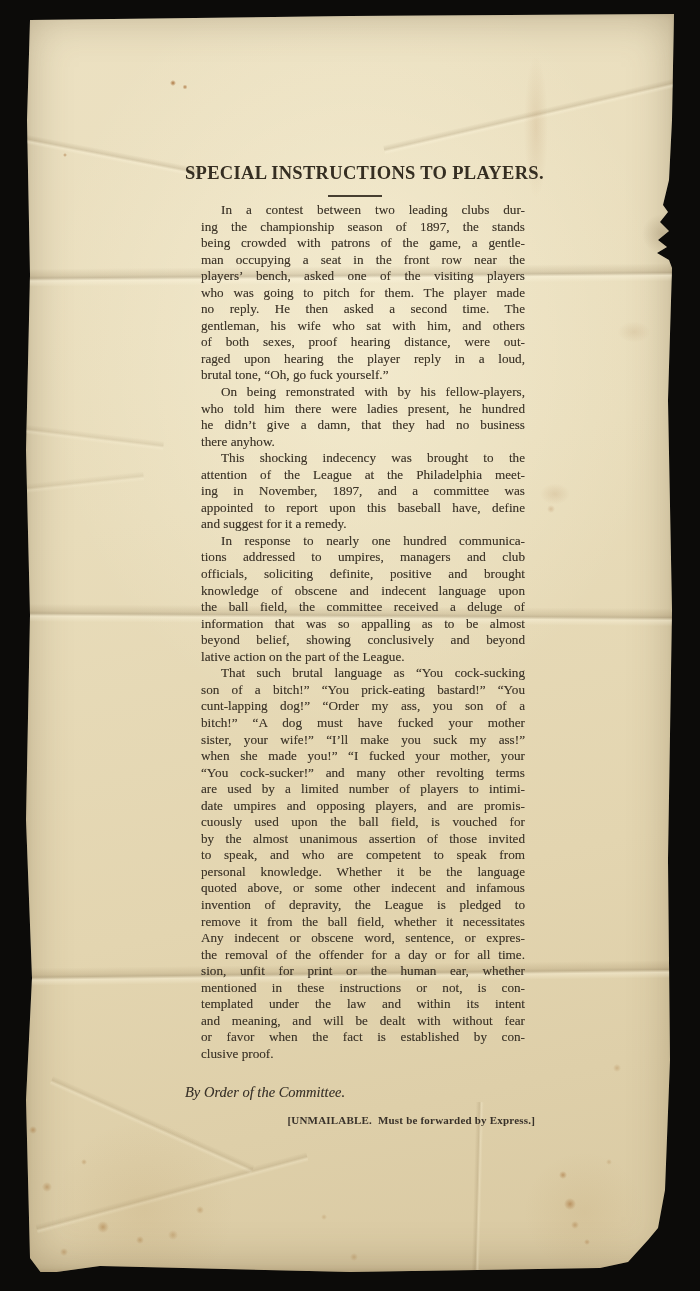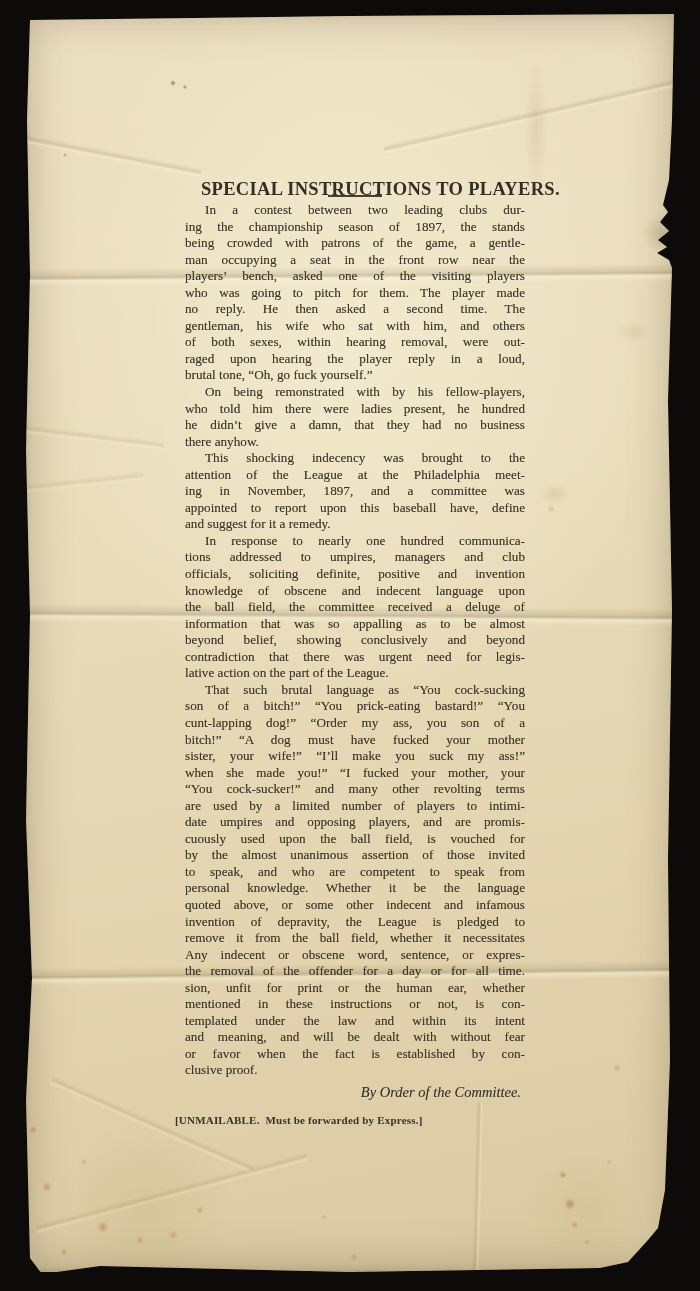"SPECIAL INSTRUCTIONS TO PLAYERS." .page-title { margin: 16px -> 0 }
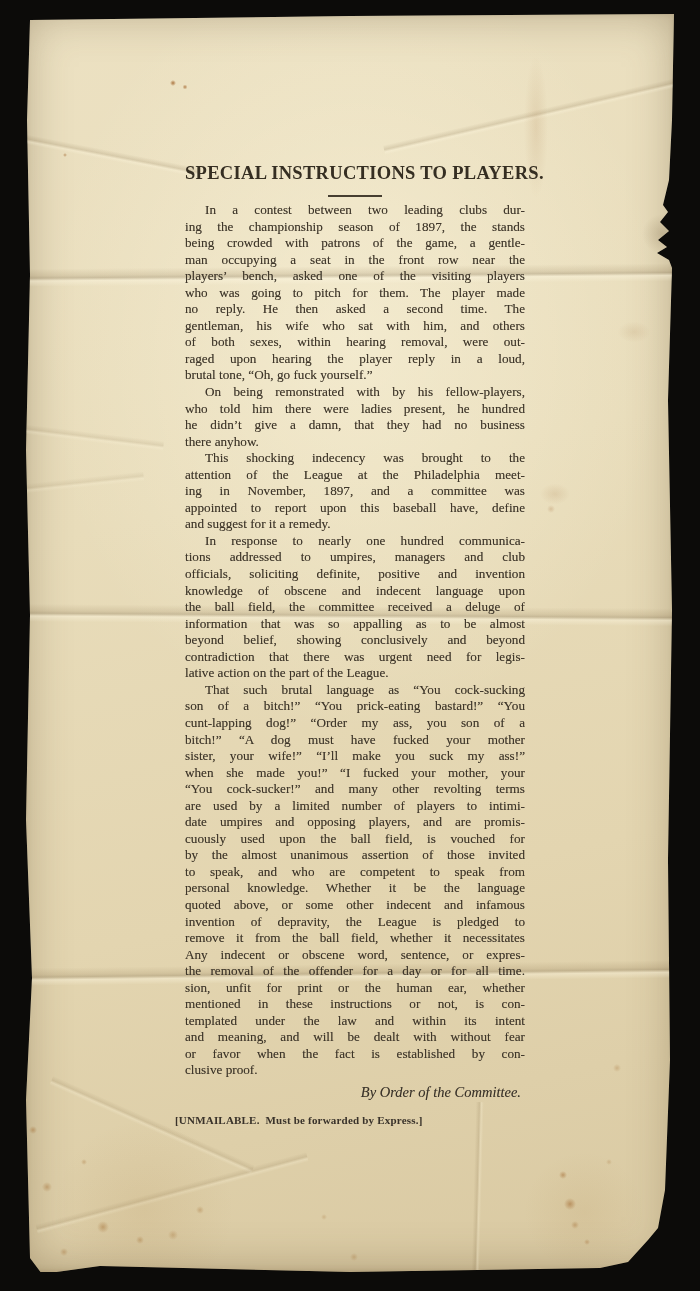"In a contest between two" .line { margin-left: none -> 16px }
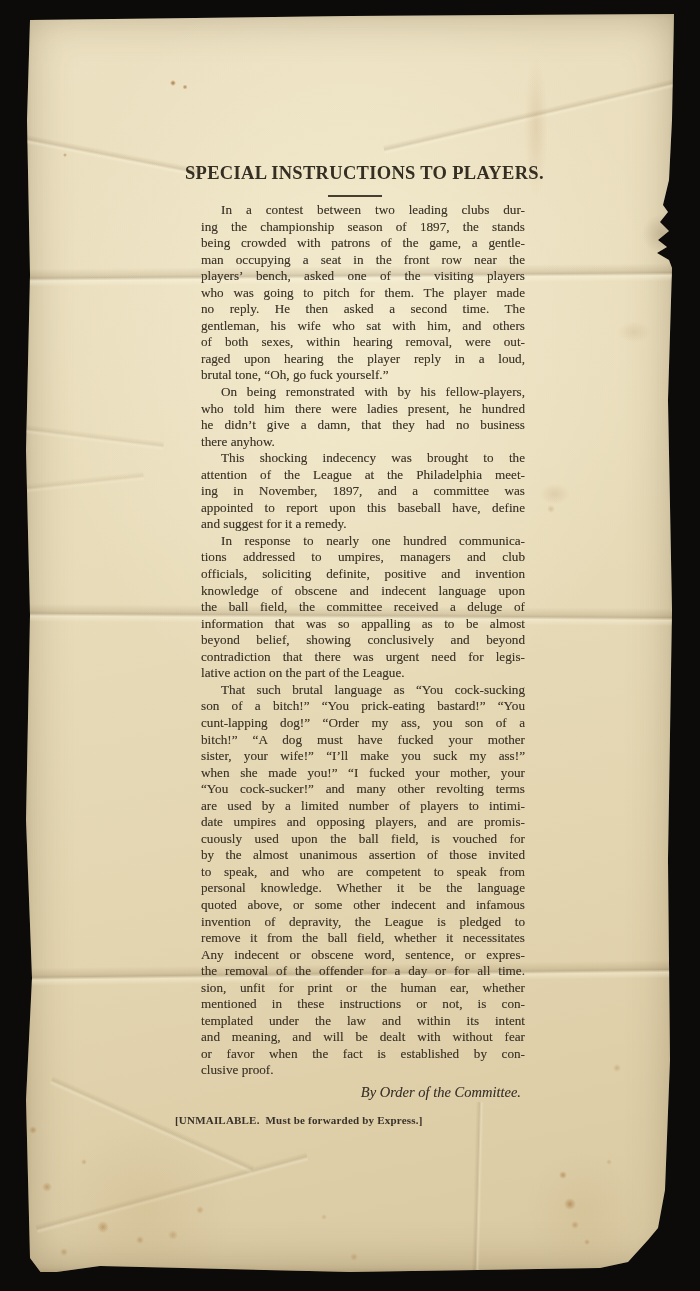"of both sexes, within hearing" div.line { text: within hearing removal -> proof hearing distance }
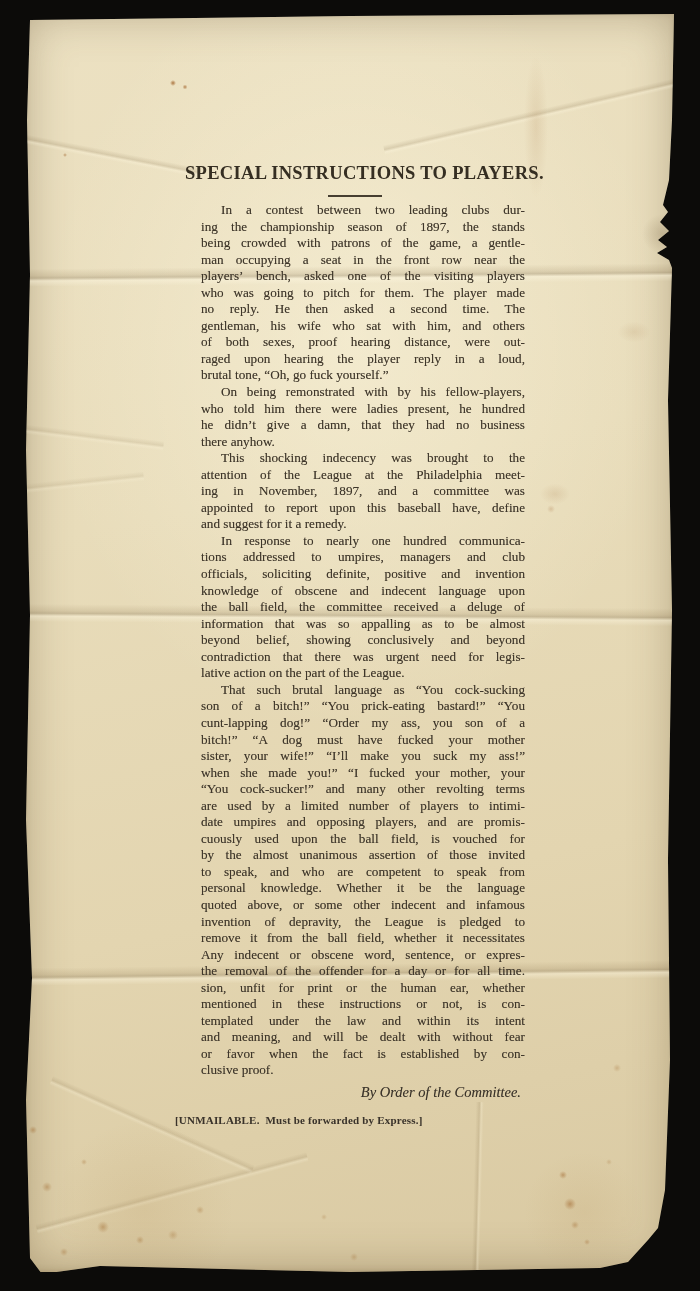"officials, soliciting definite, positive" div.line { text: invention -> brought }
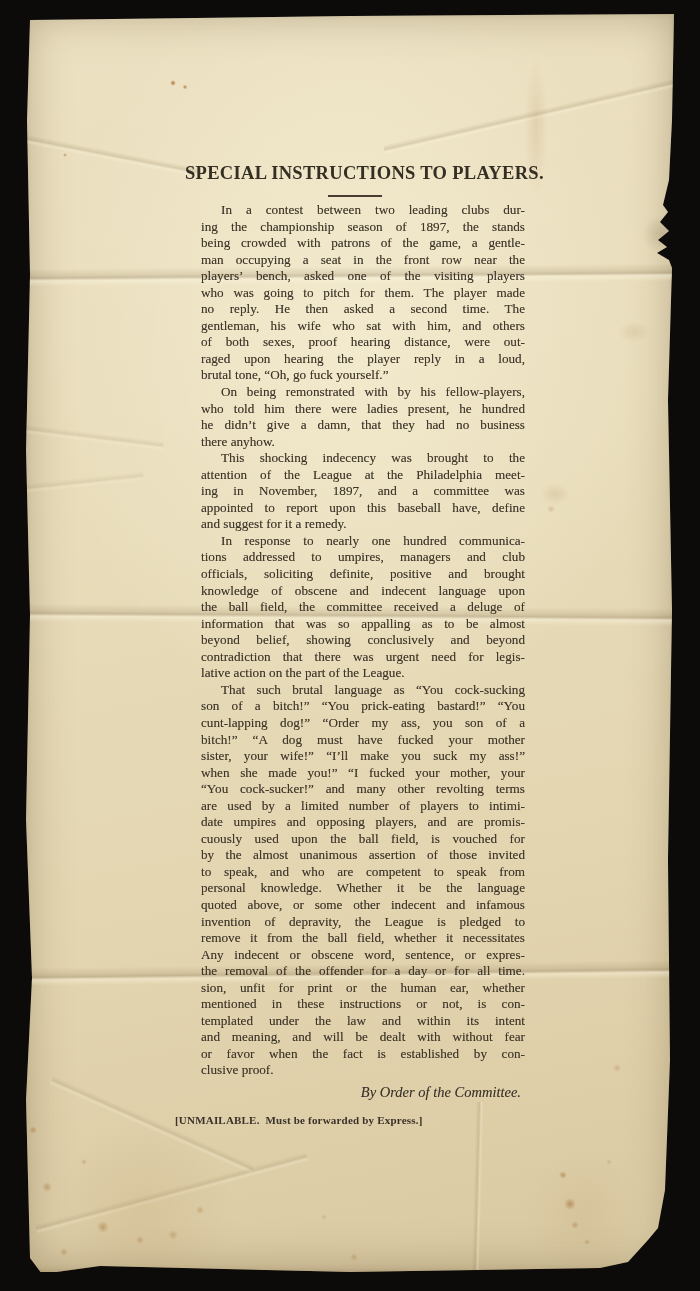"contradiction that there was urgent" div.line { html: <div>contradiction that there was urgent need for legis-</div> -> none }
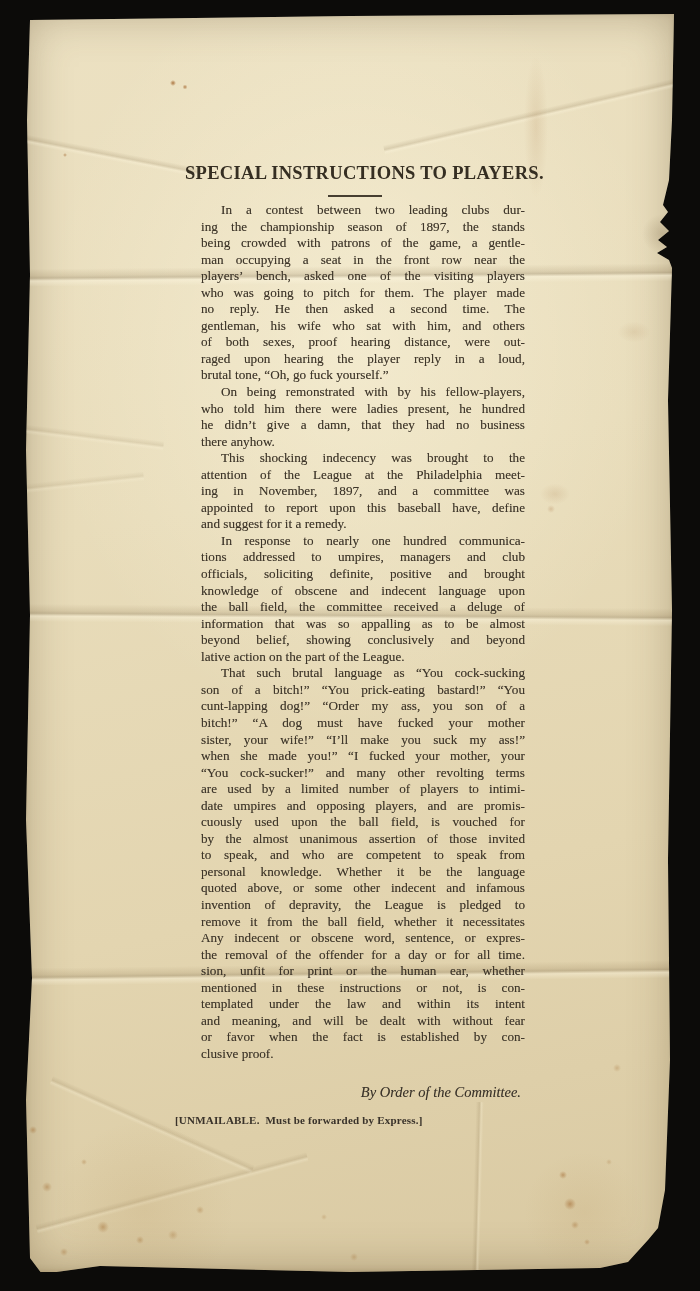"By Order of the Committee." .signature { text-align: right -> left }
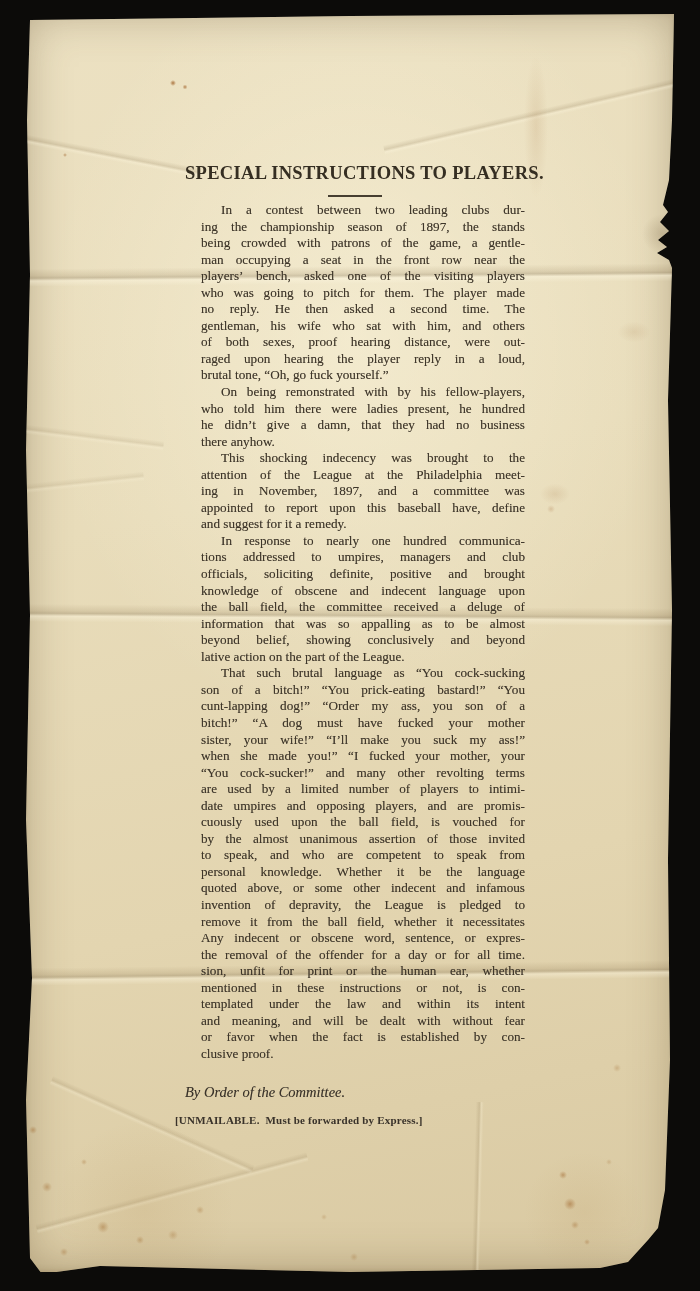"[UNMAILABLE. Must be forwarded by" .footer-notice { text-align: left -> right }
